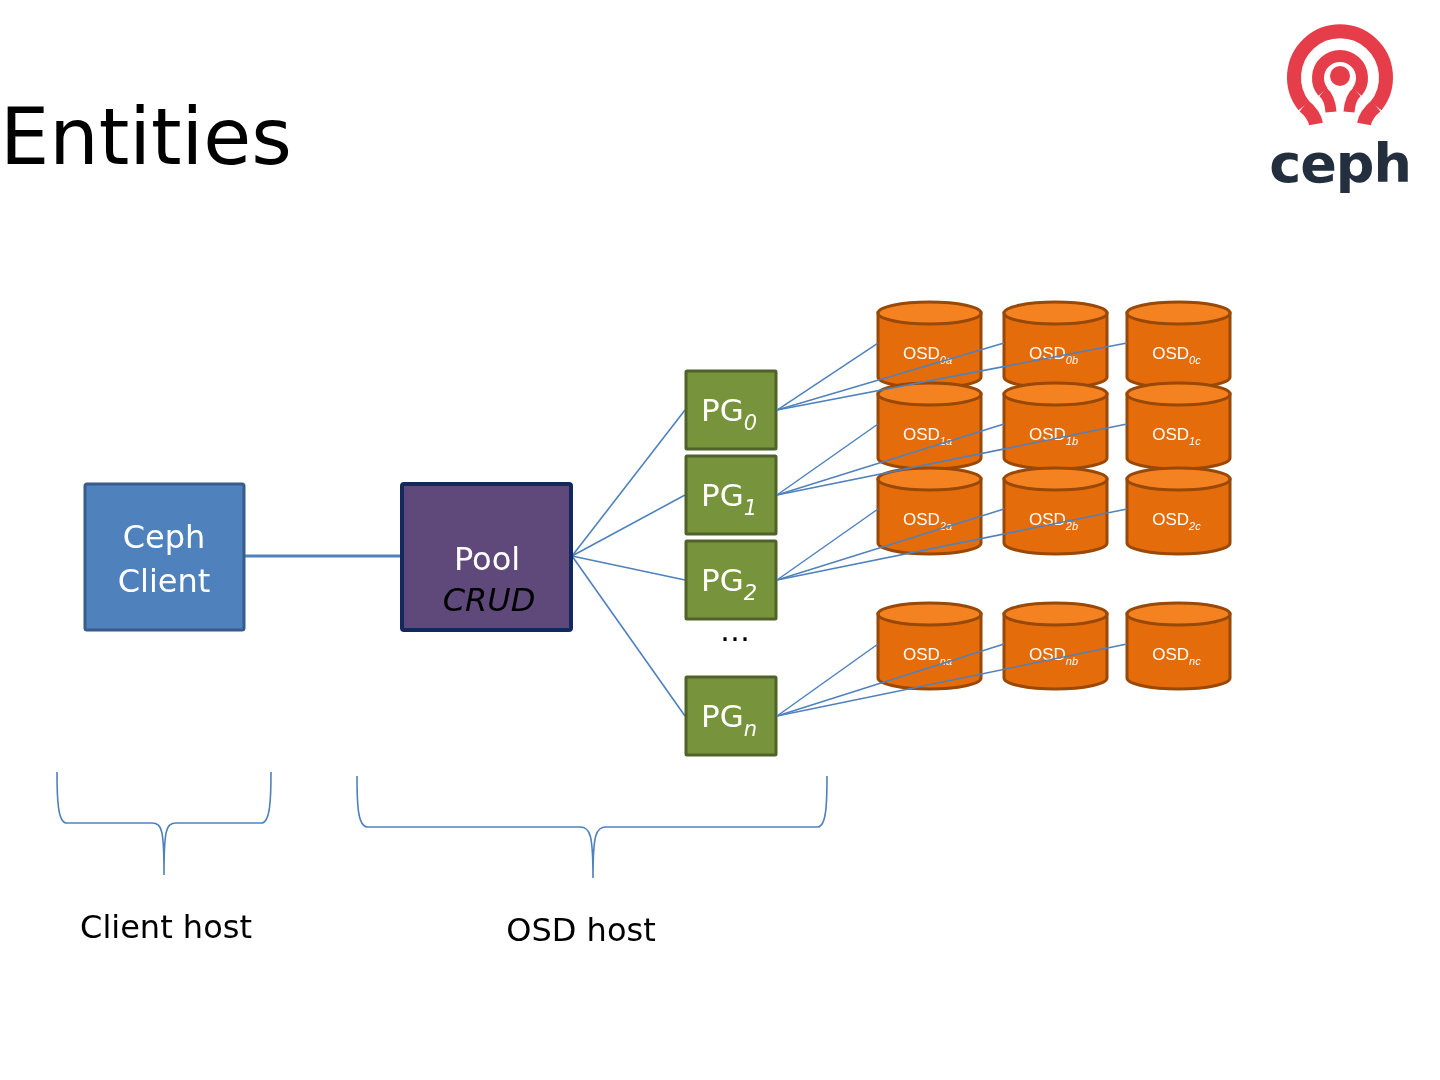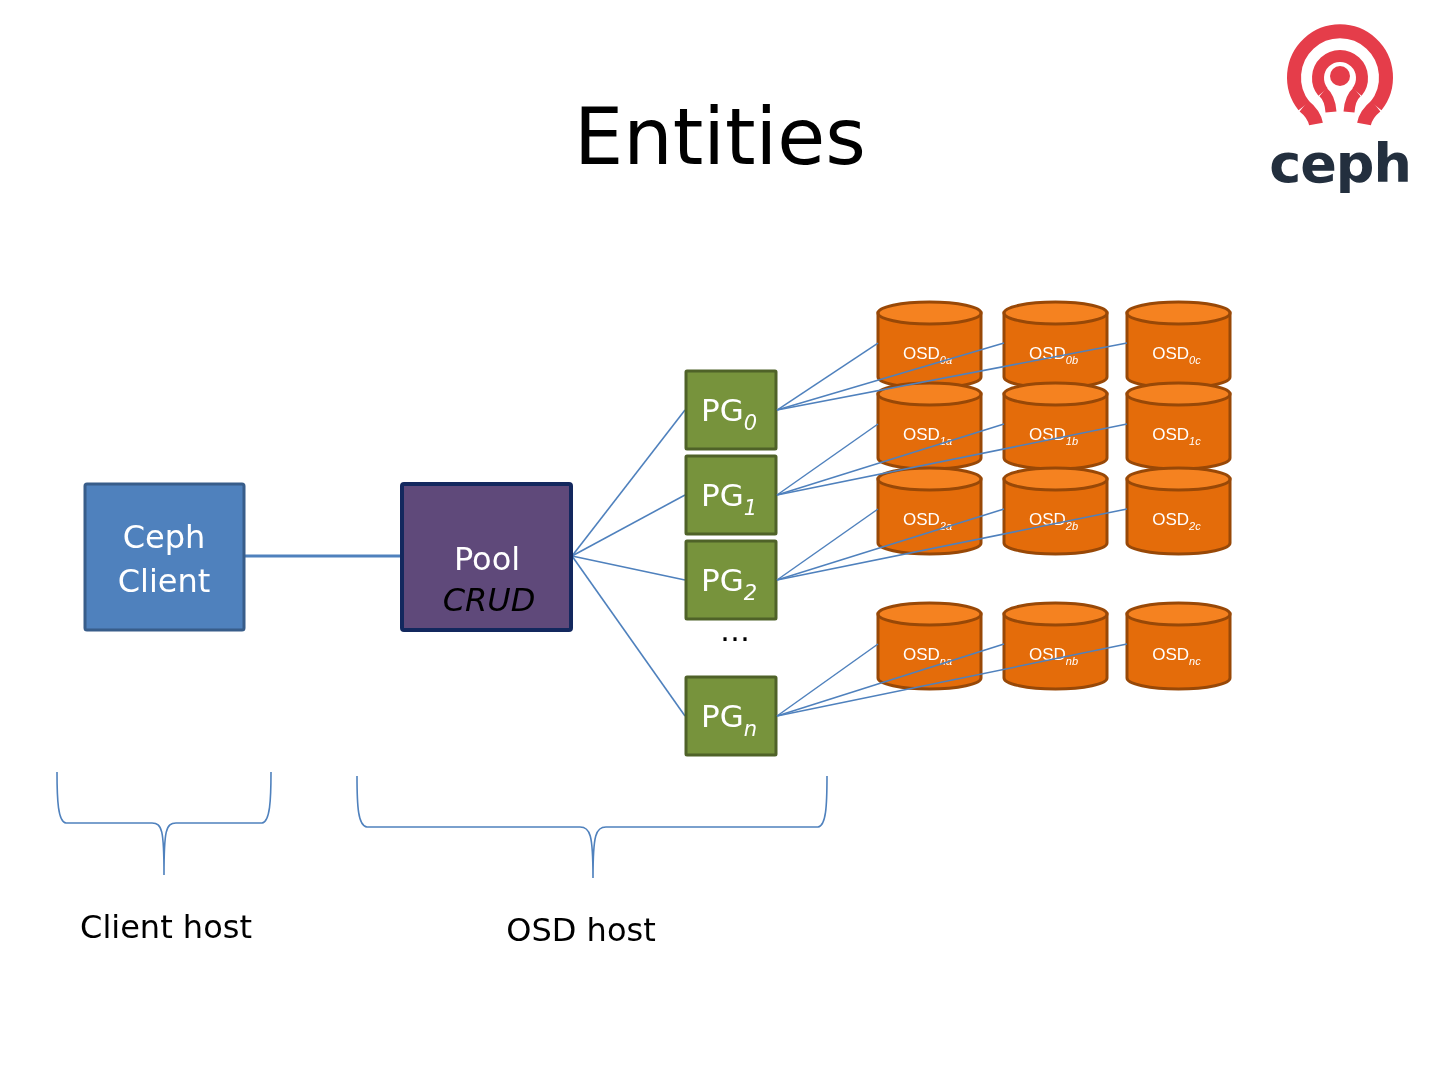"Entities" #title { text-align: center -> none }
